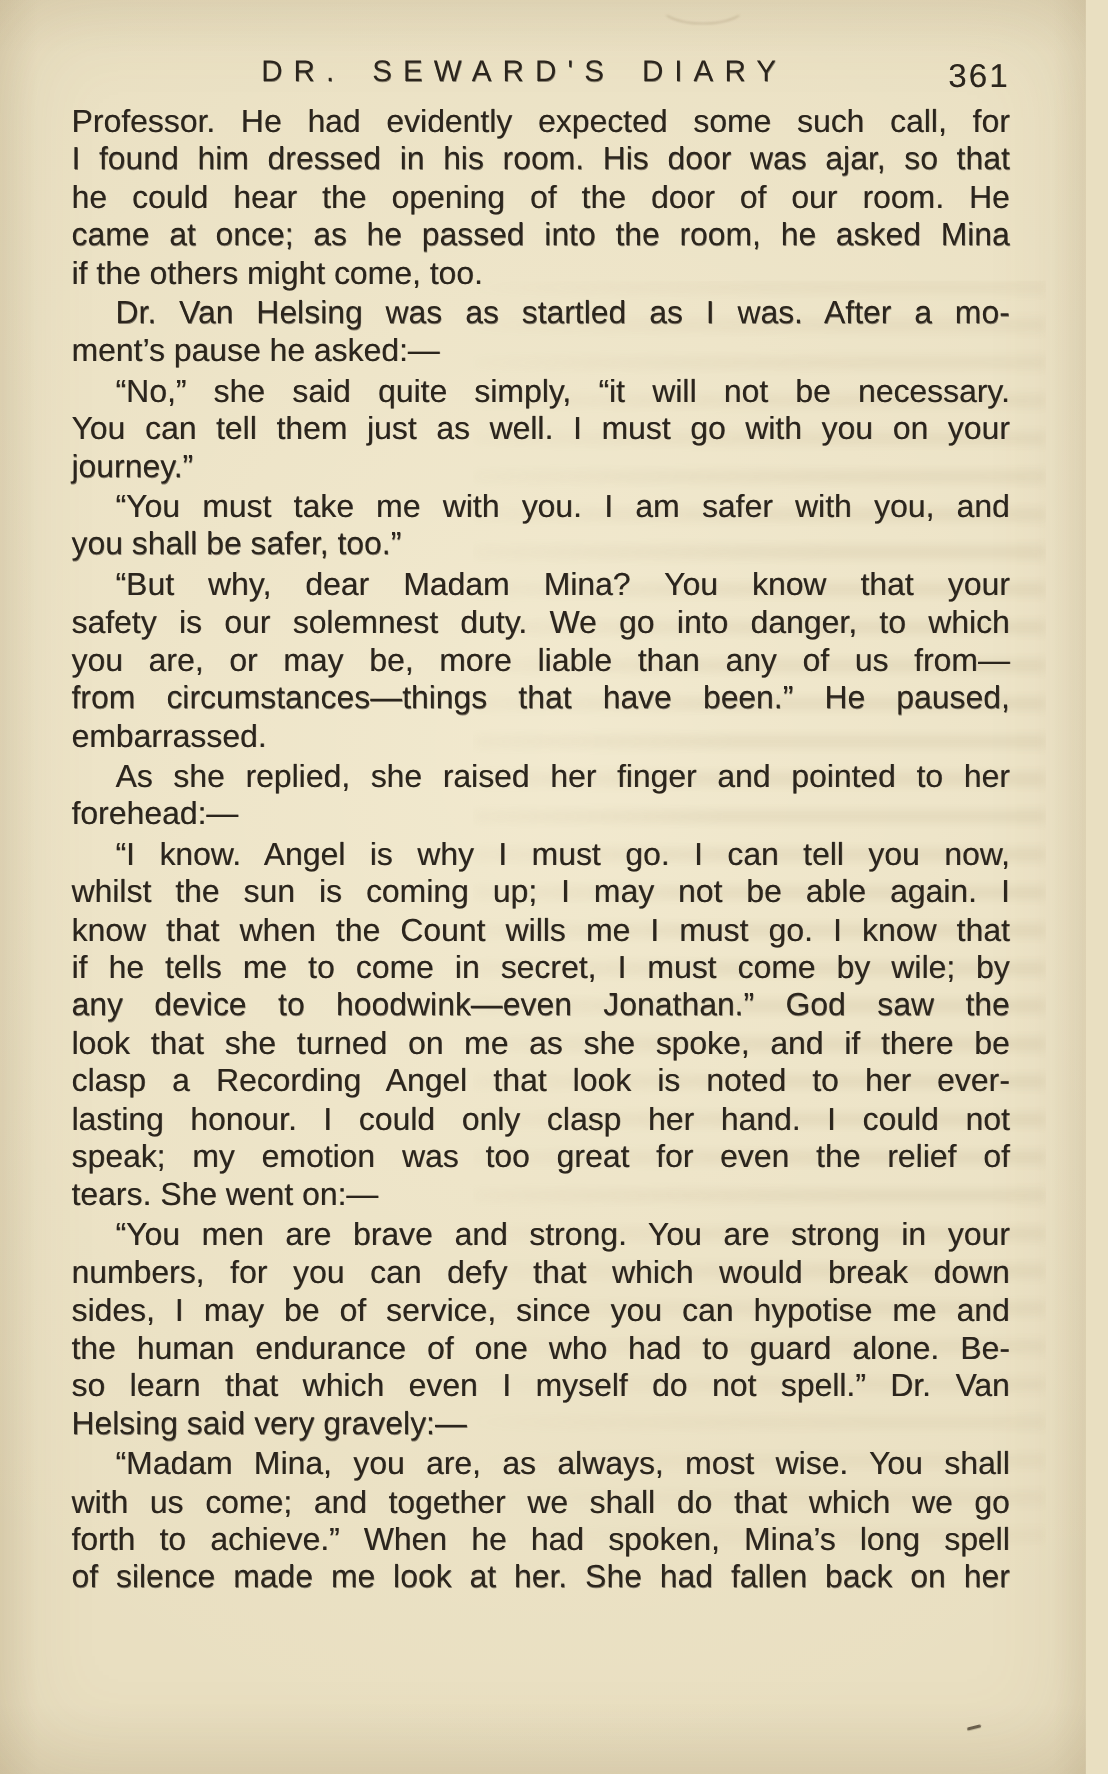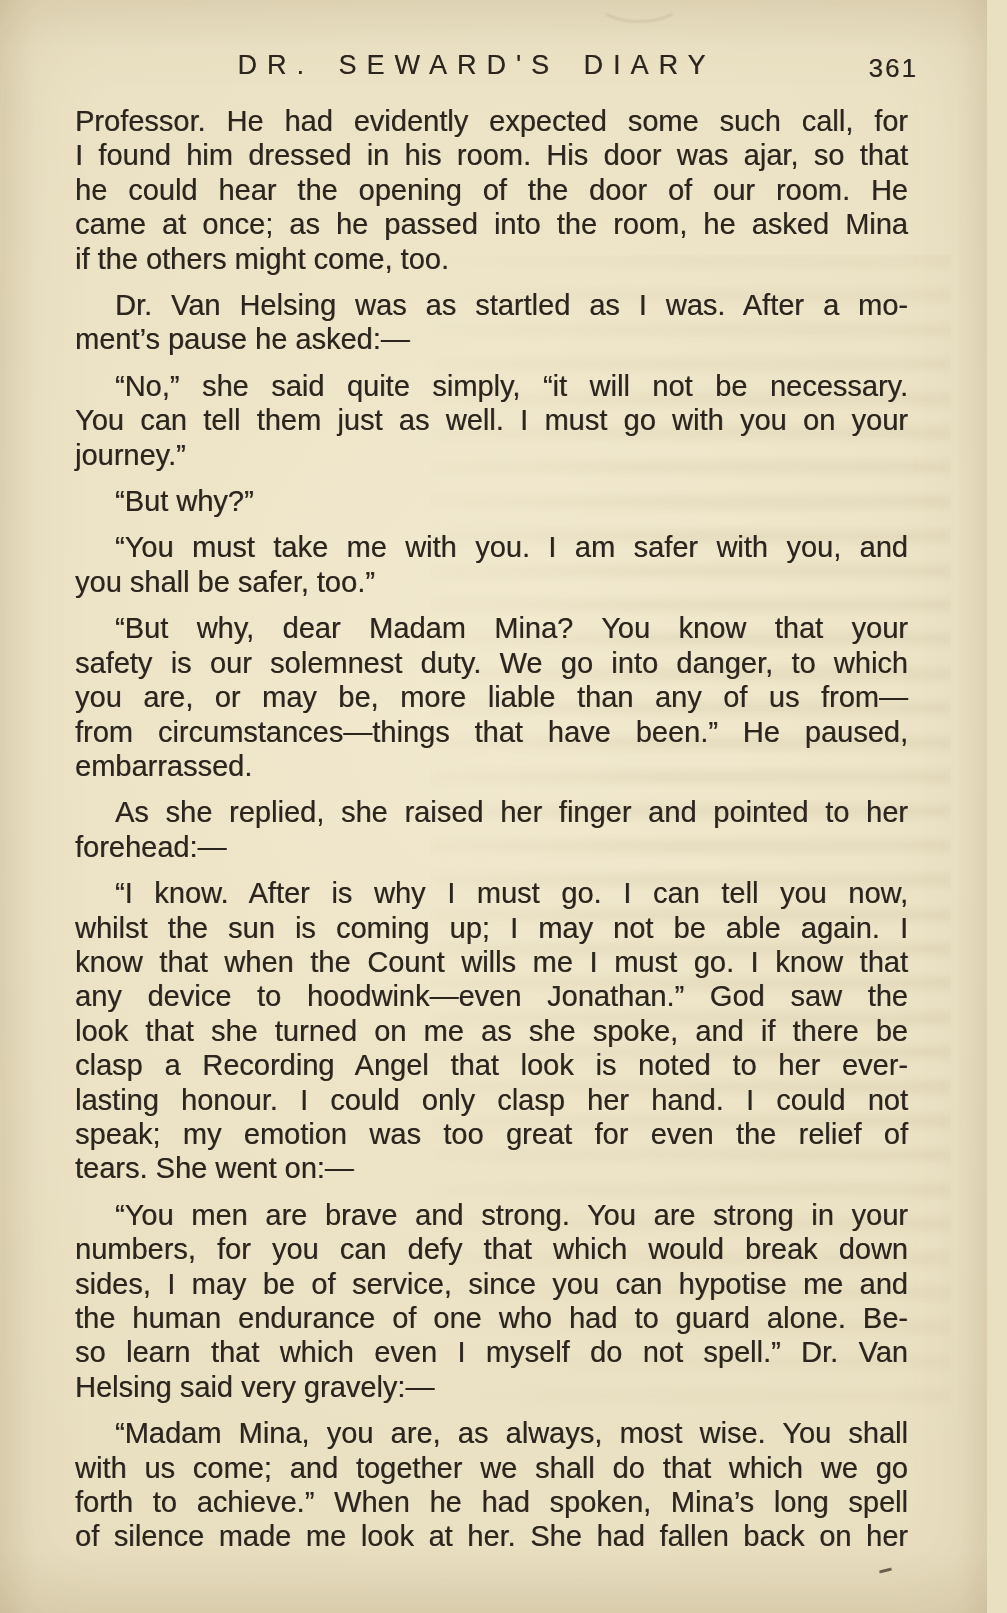"361" .page-number { font-size: 26px -> 30px }
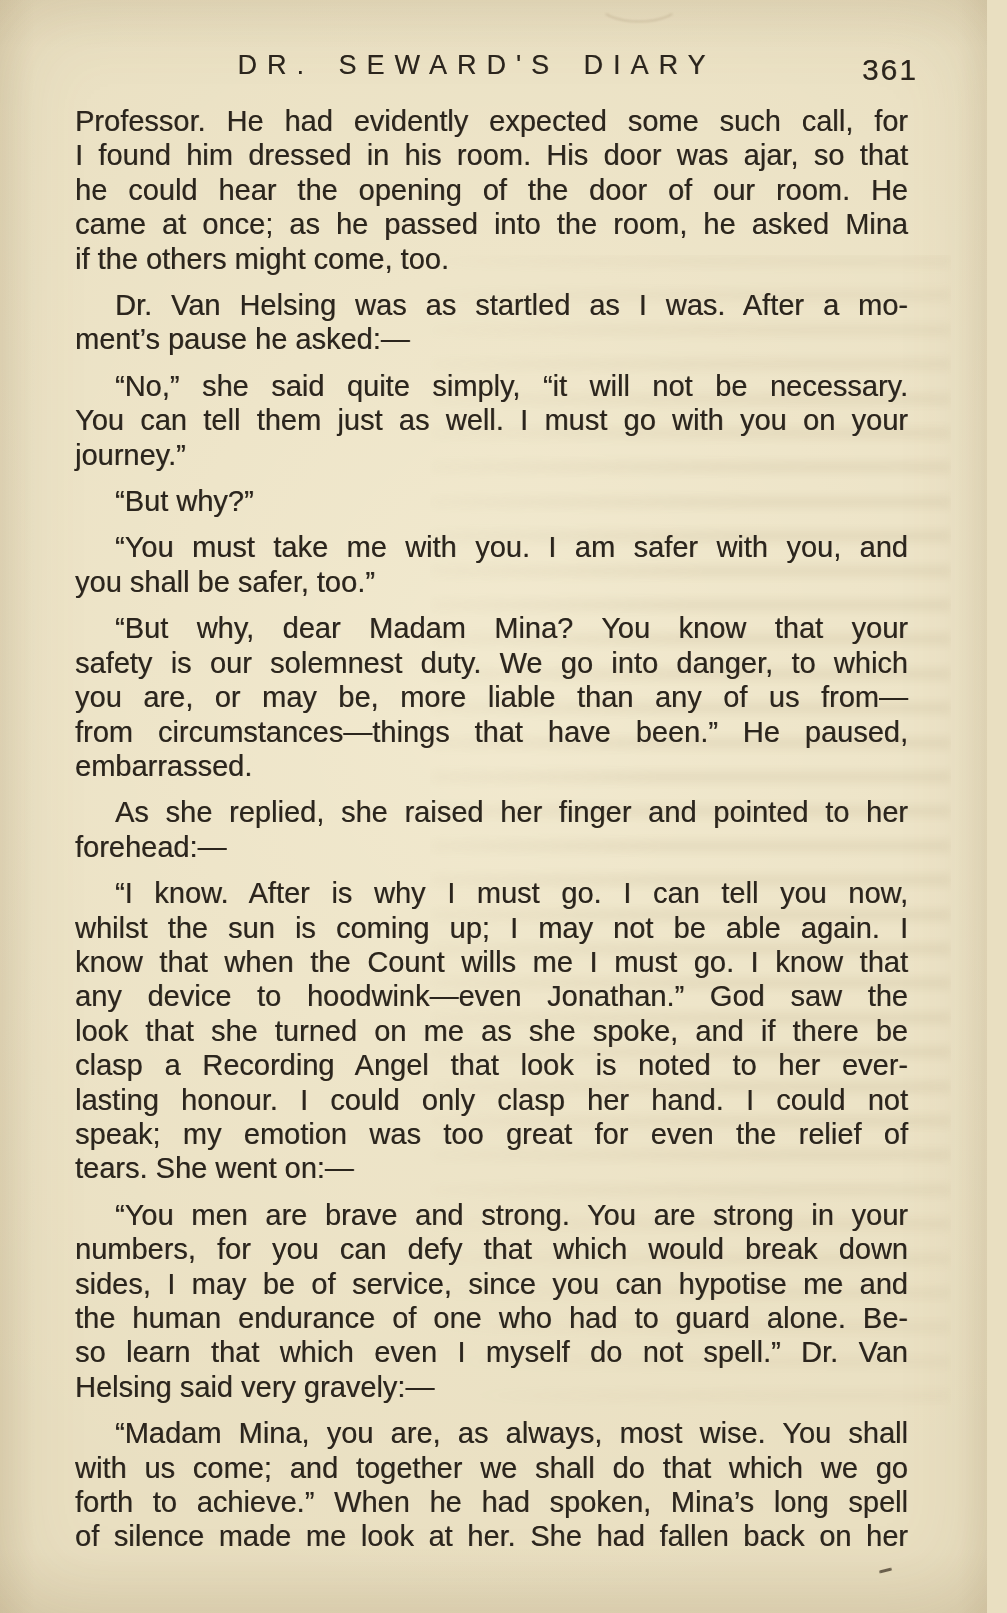"Professor. He had evidently expected" .para { margin: 12px -> 2px }
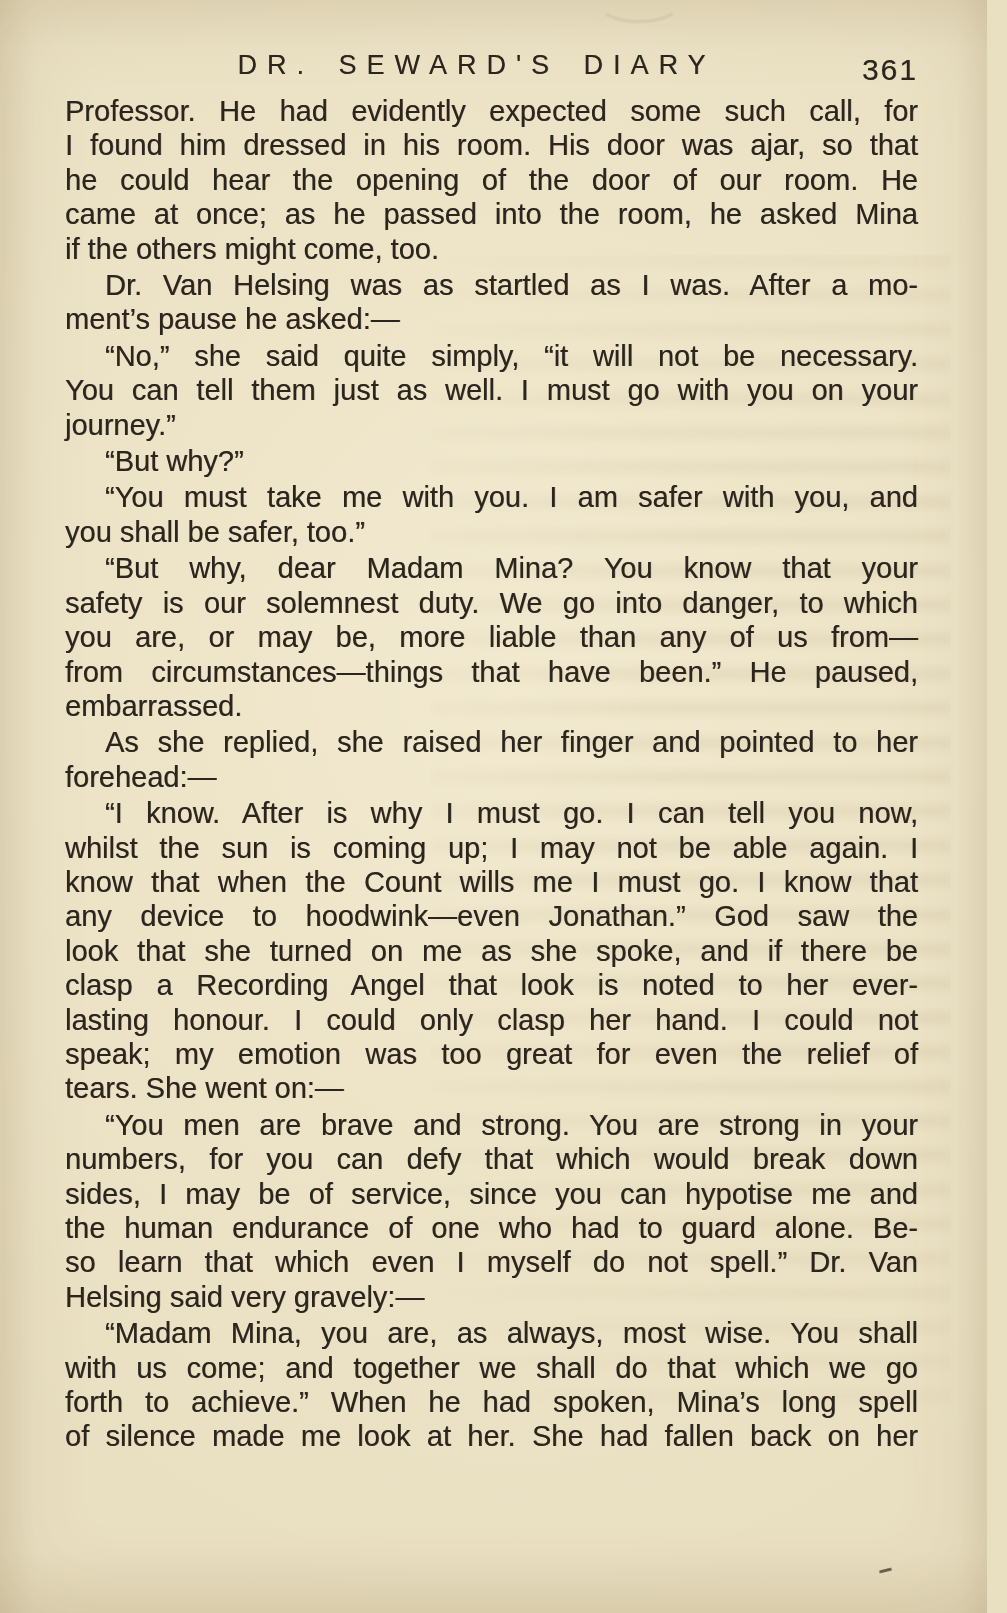"“But why?”" div.para { html: <div> <div>“But why?”</div> </div> -> none }
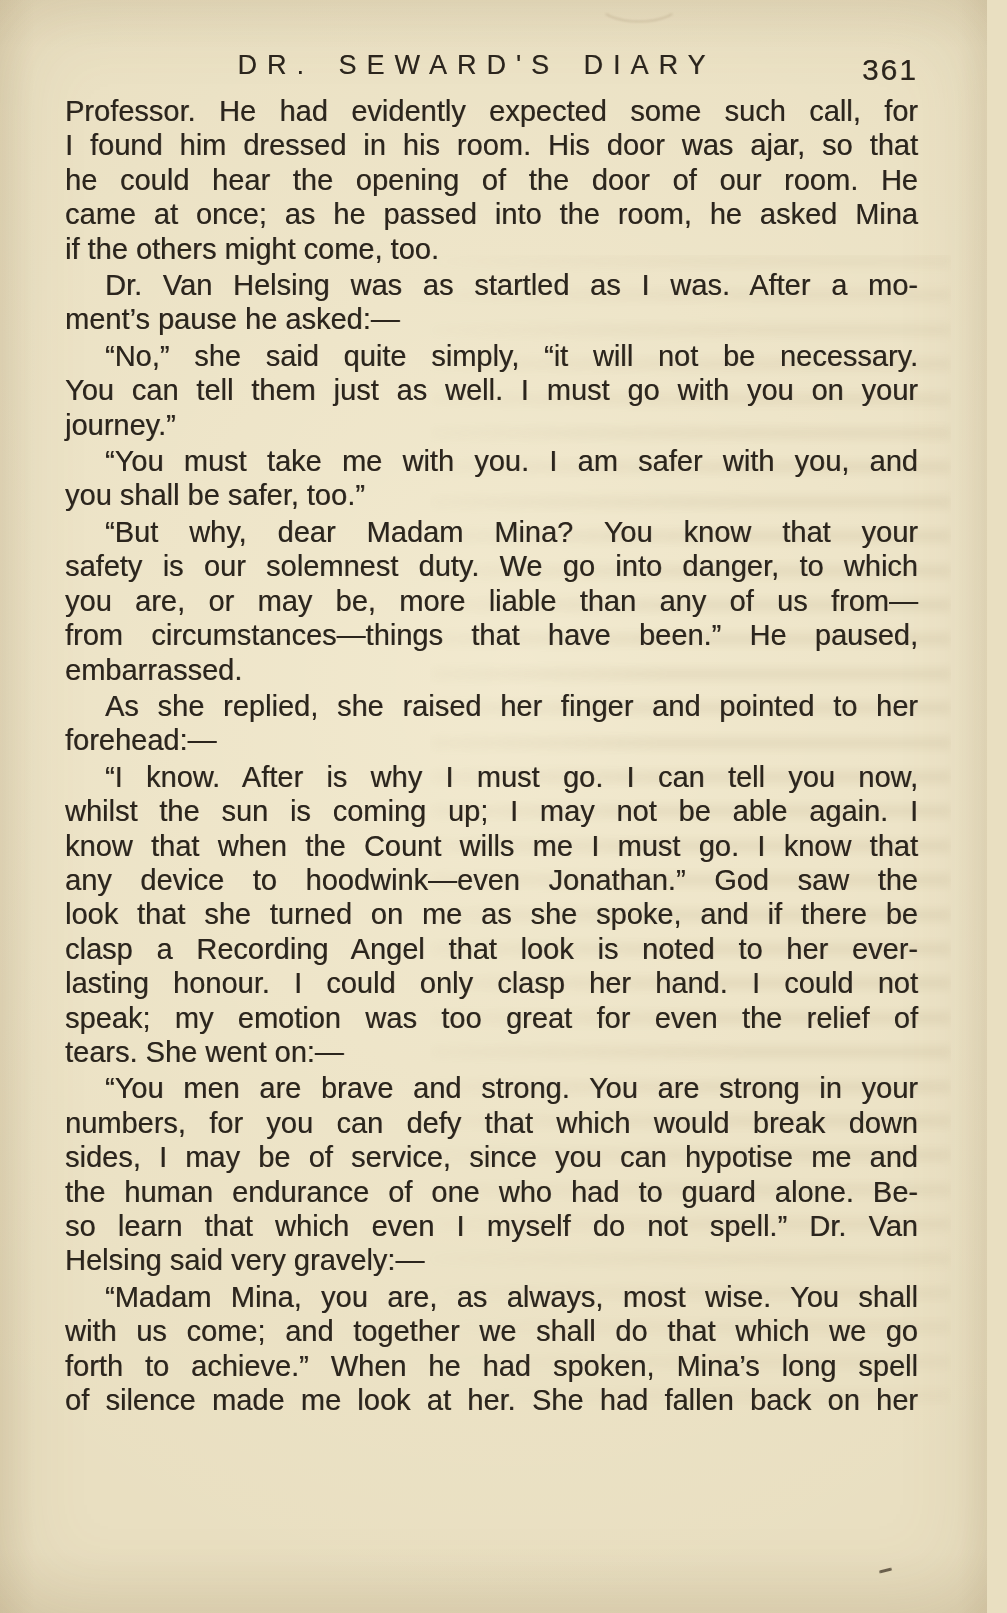"“I know. After is why" div.line { text: After -> Angel }
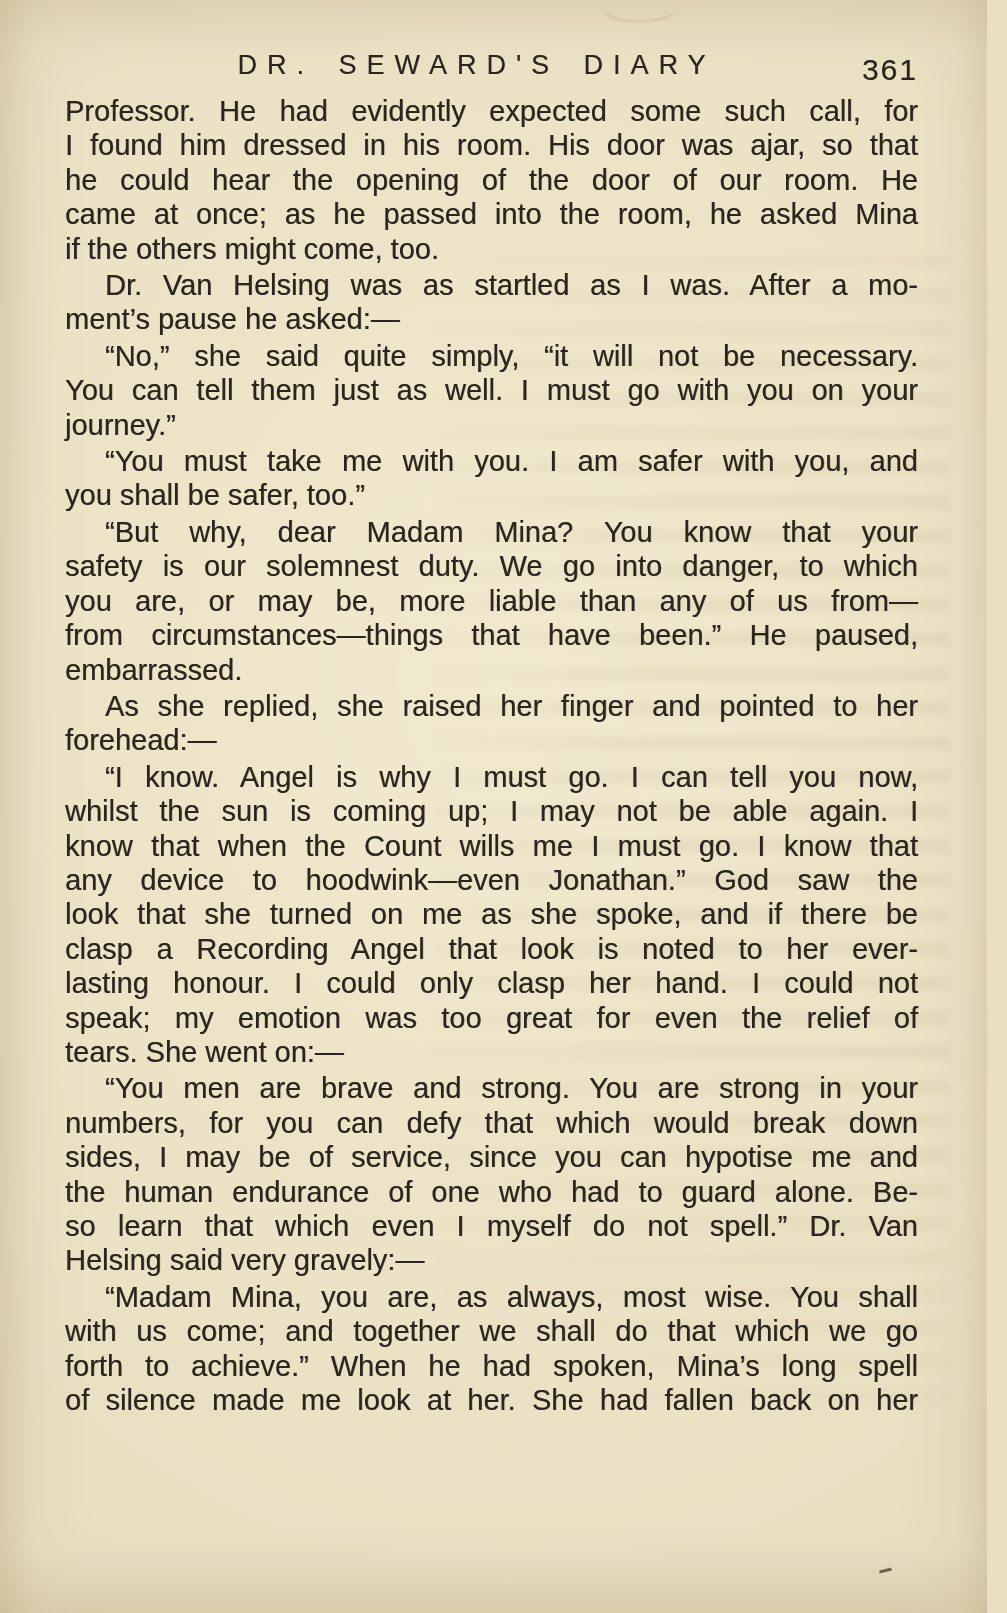"if he tells me to" div.line { html: none -> <div>if he tells me to come in secret, I must come by wile; by</div> }
